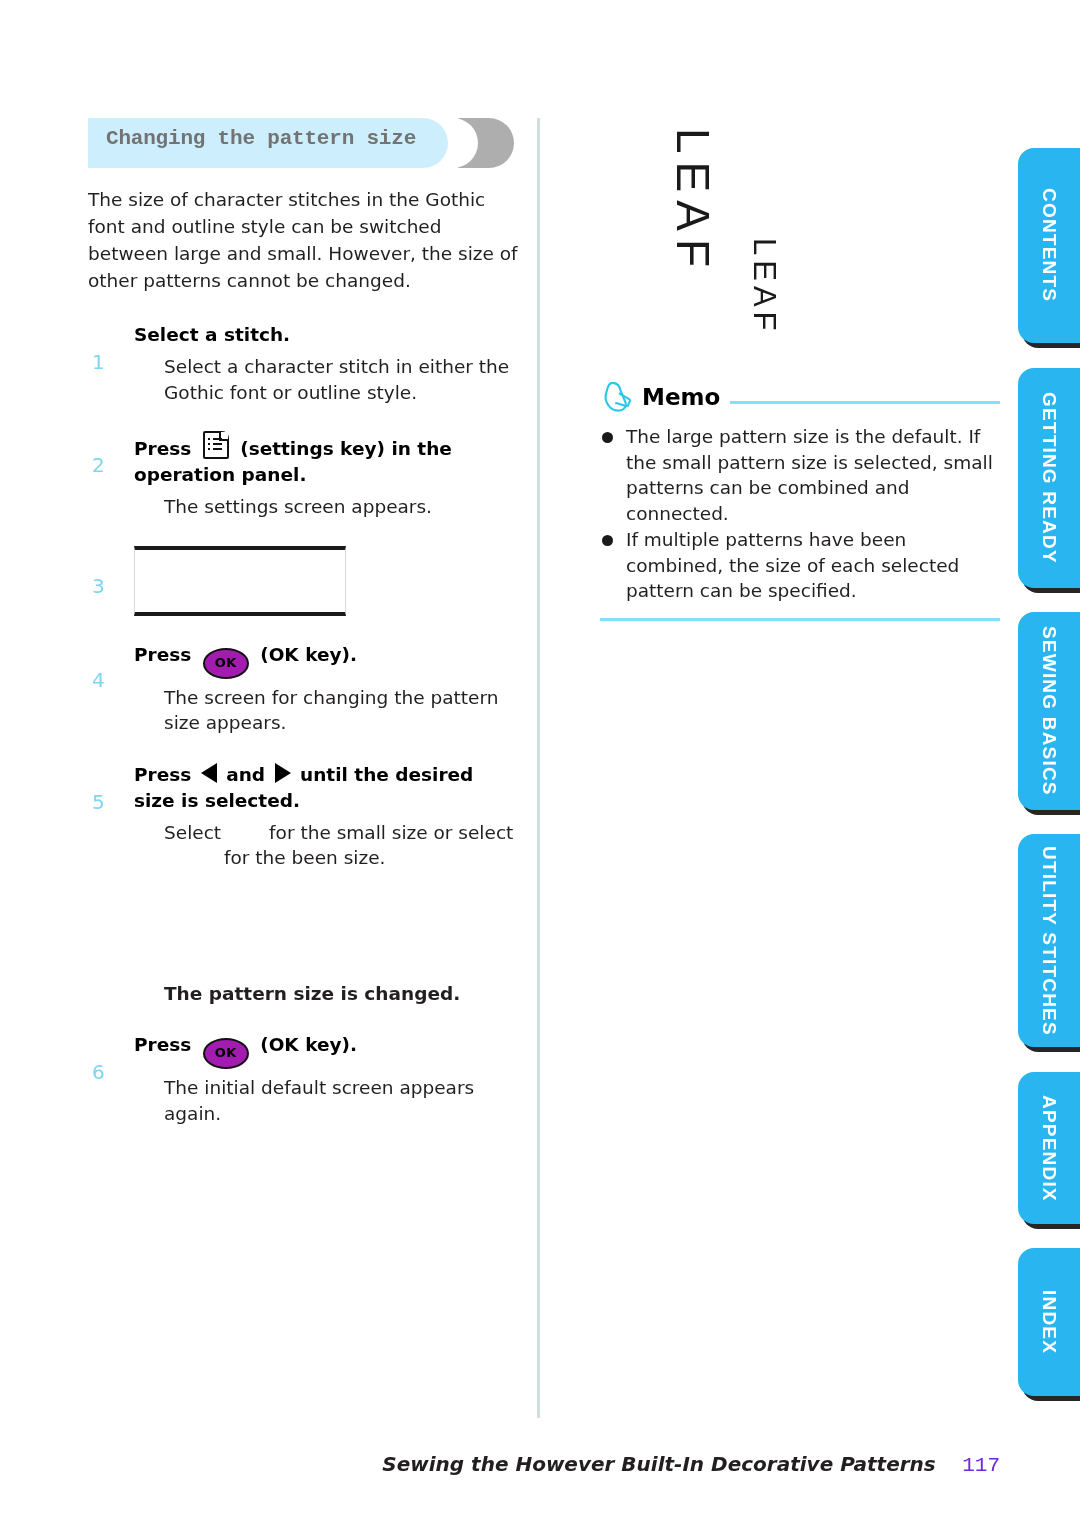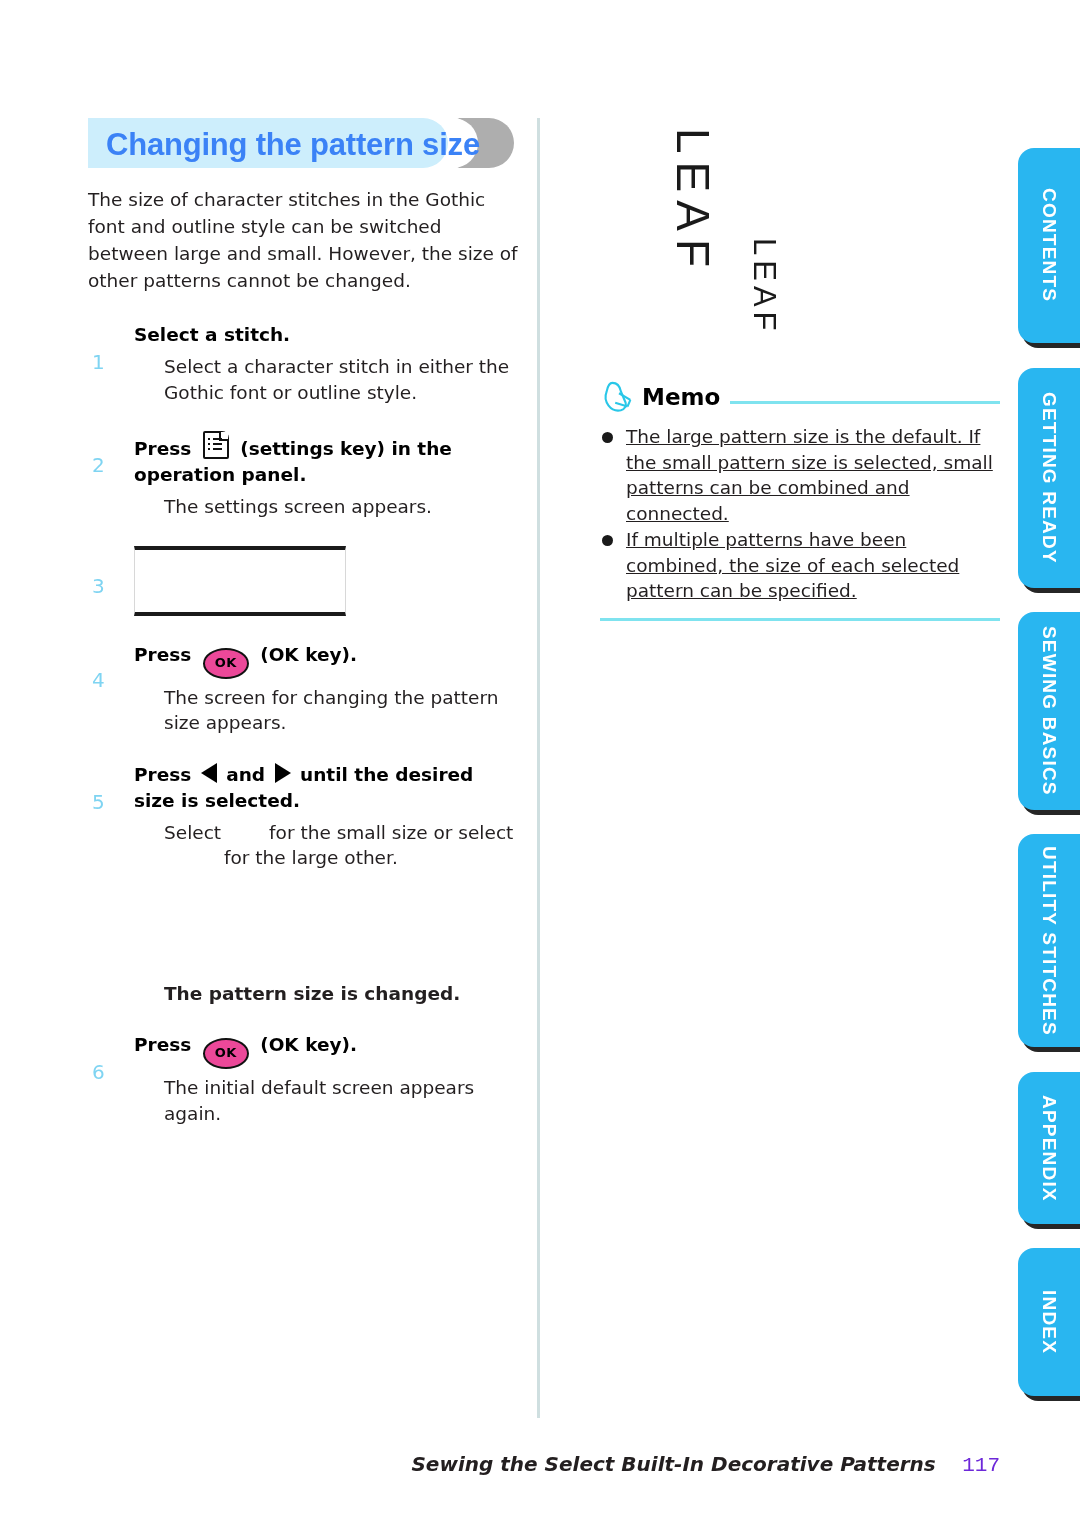"Changing the pattern size" .banner-title { color: #3b82f6 -> #737373; font-family: Liberation Sans, sans-serif -> Liberation Mono, monospace; font-size: 31px -> 21px }
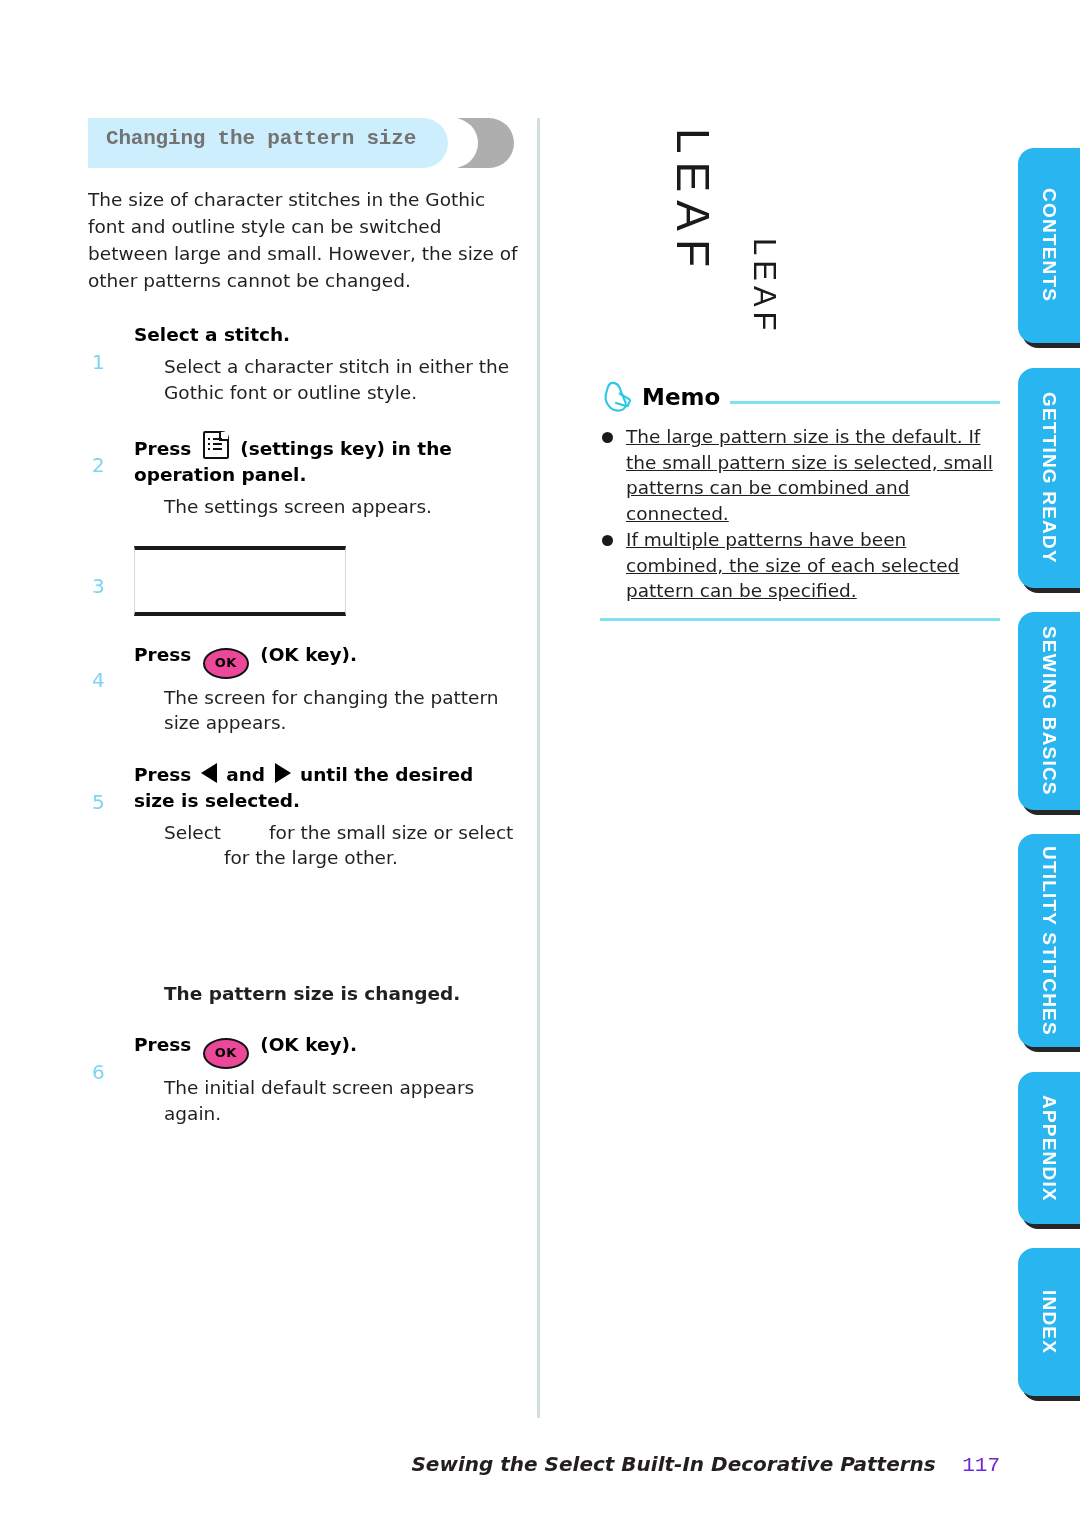"Memo" .memo { text-decoration: underline -> none }
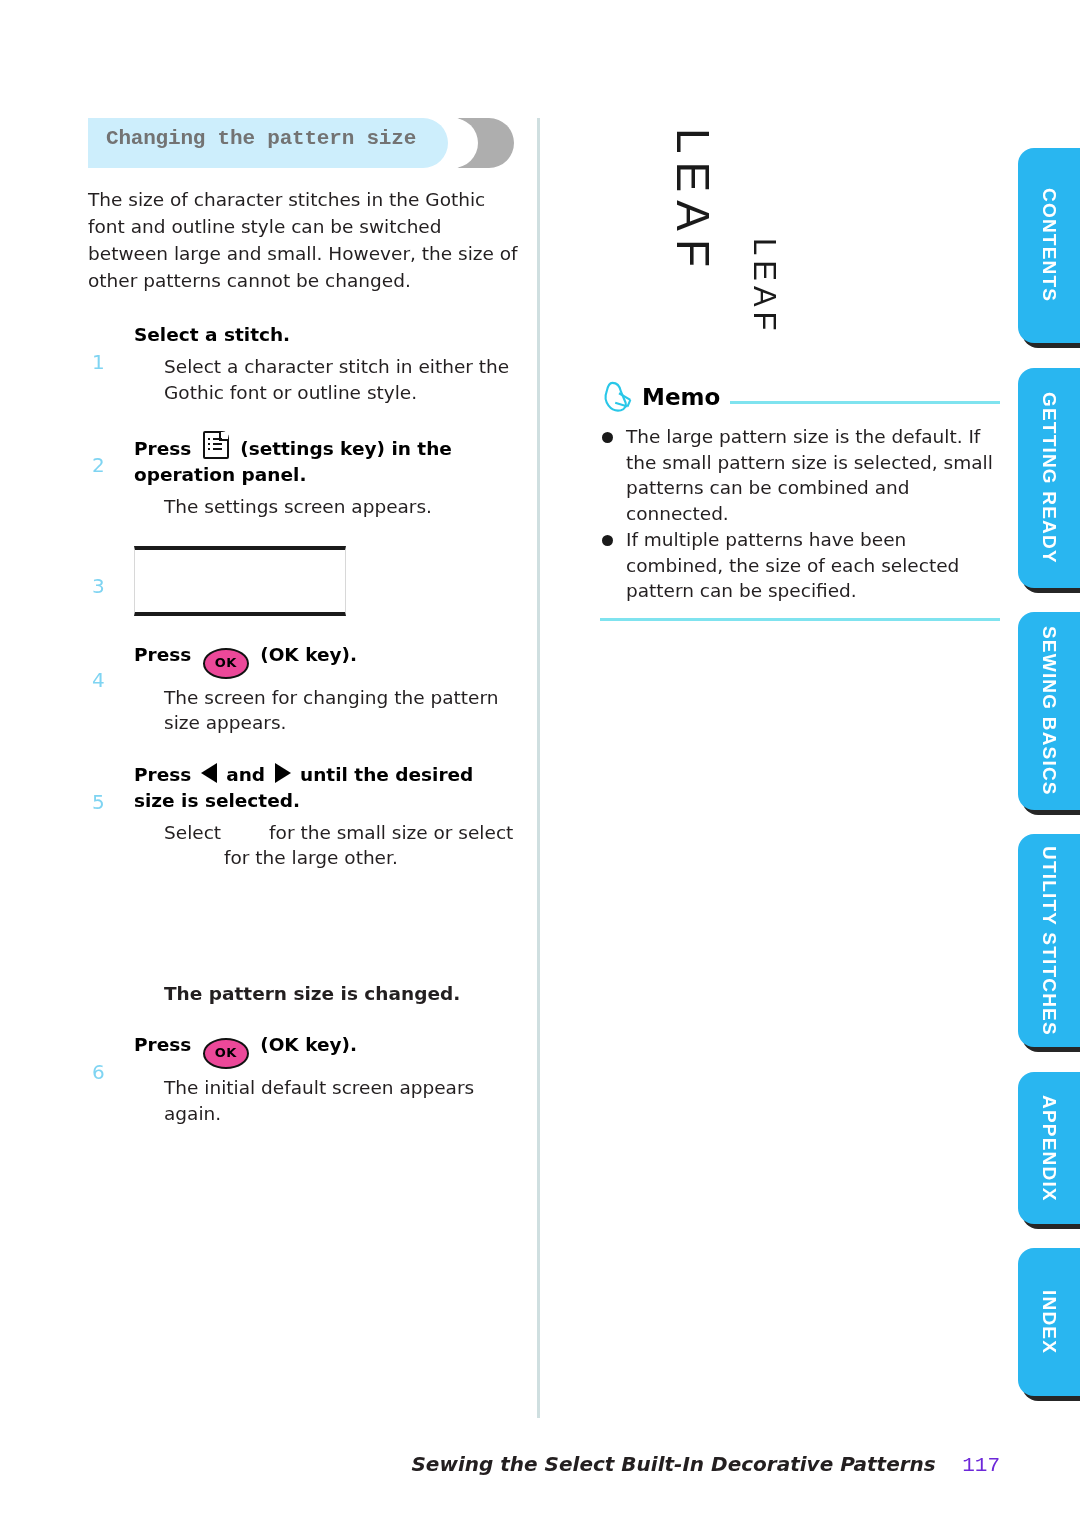"OK" .ico-ok { background: #ec4899 -> #a21caf }
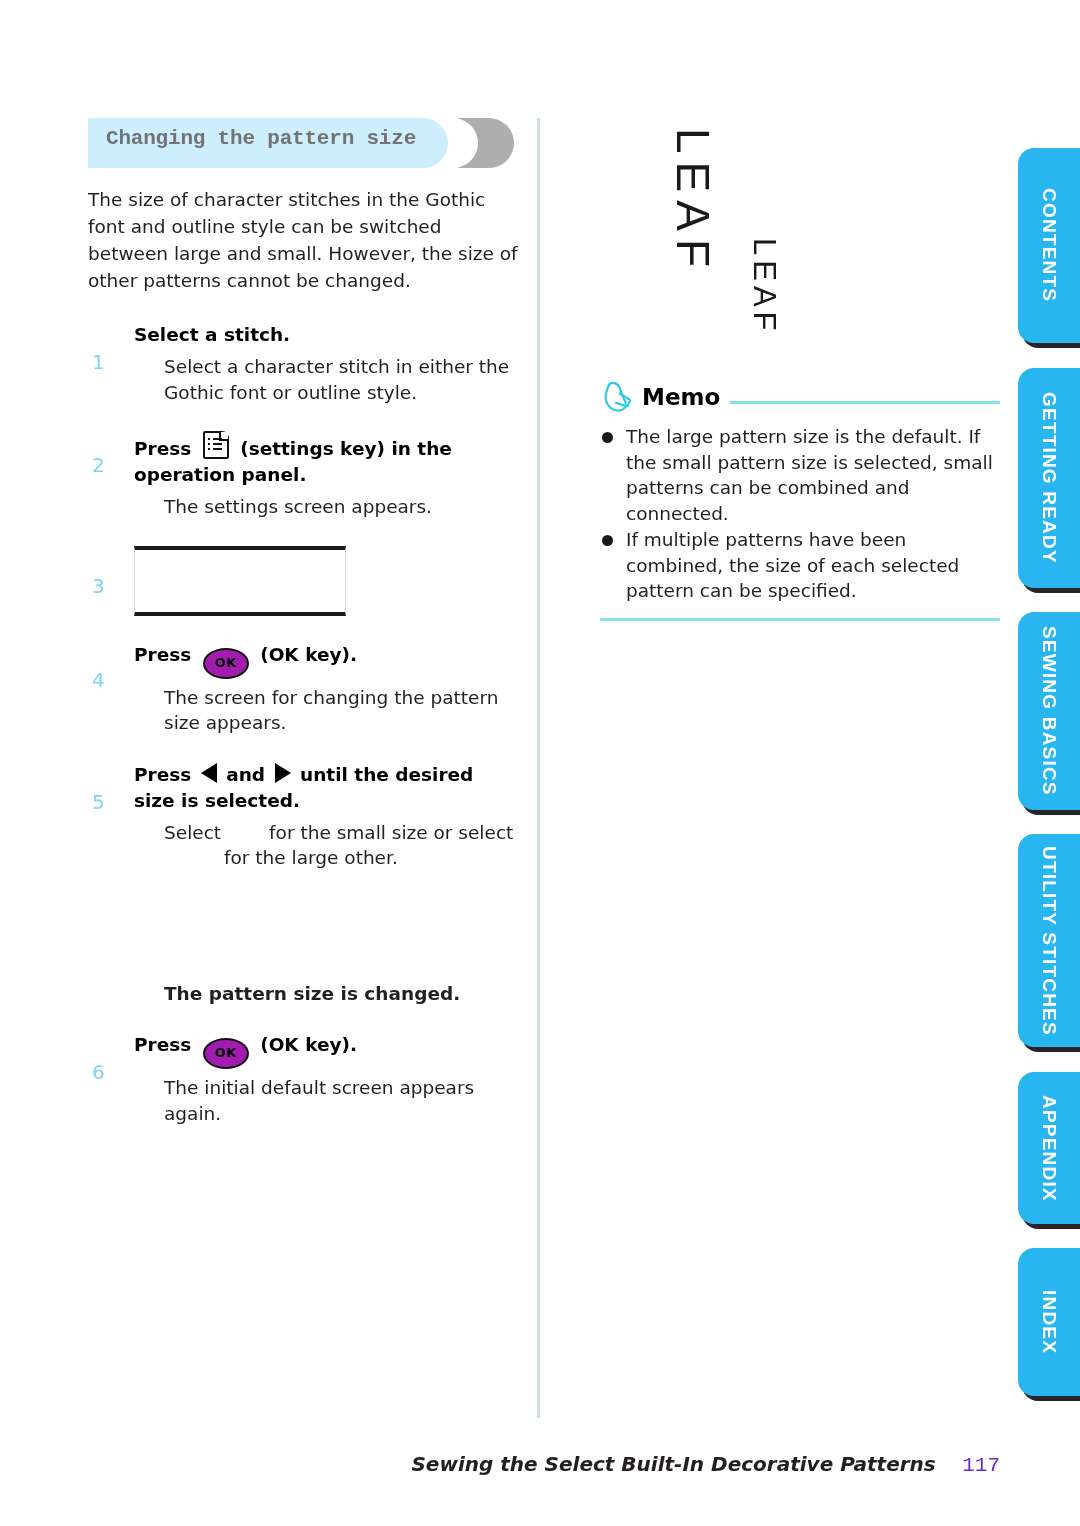"for the large other." span { text: large other -> been size }
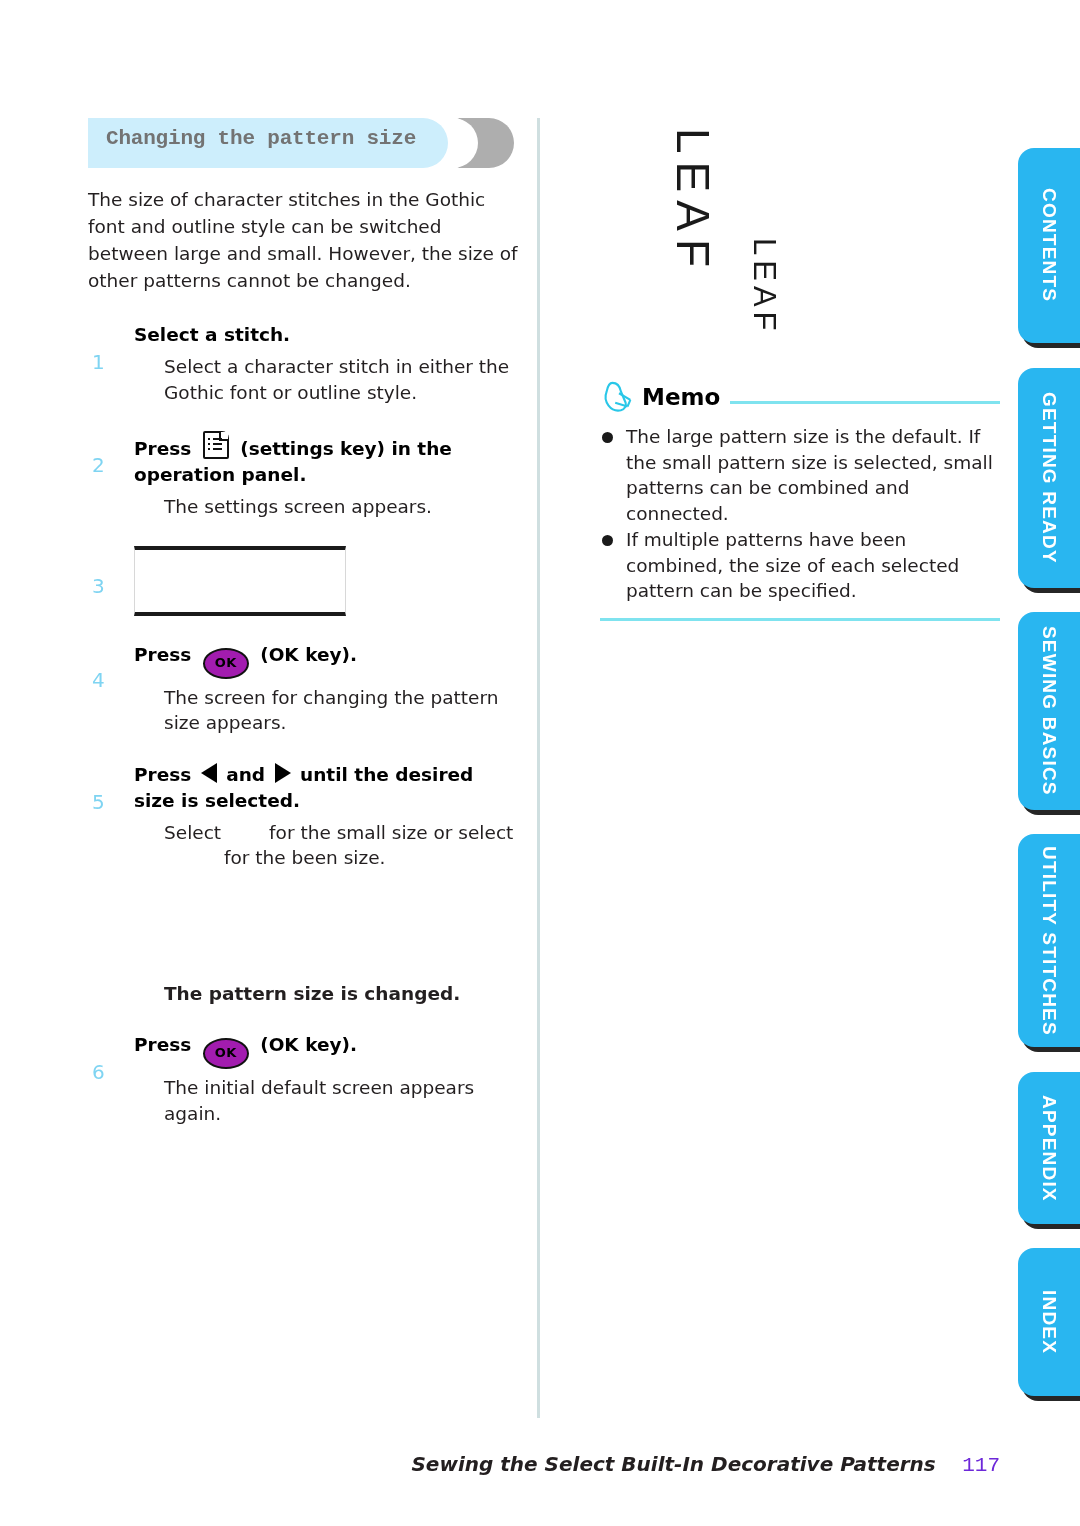"Sewing the Select Built-In Decorative" span.footer-title { text: Select -> However }
